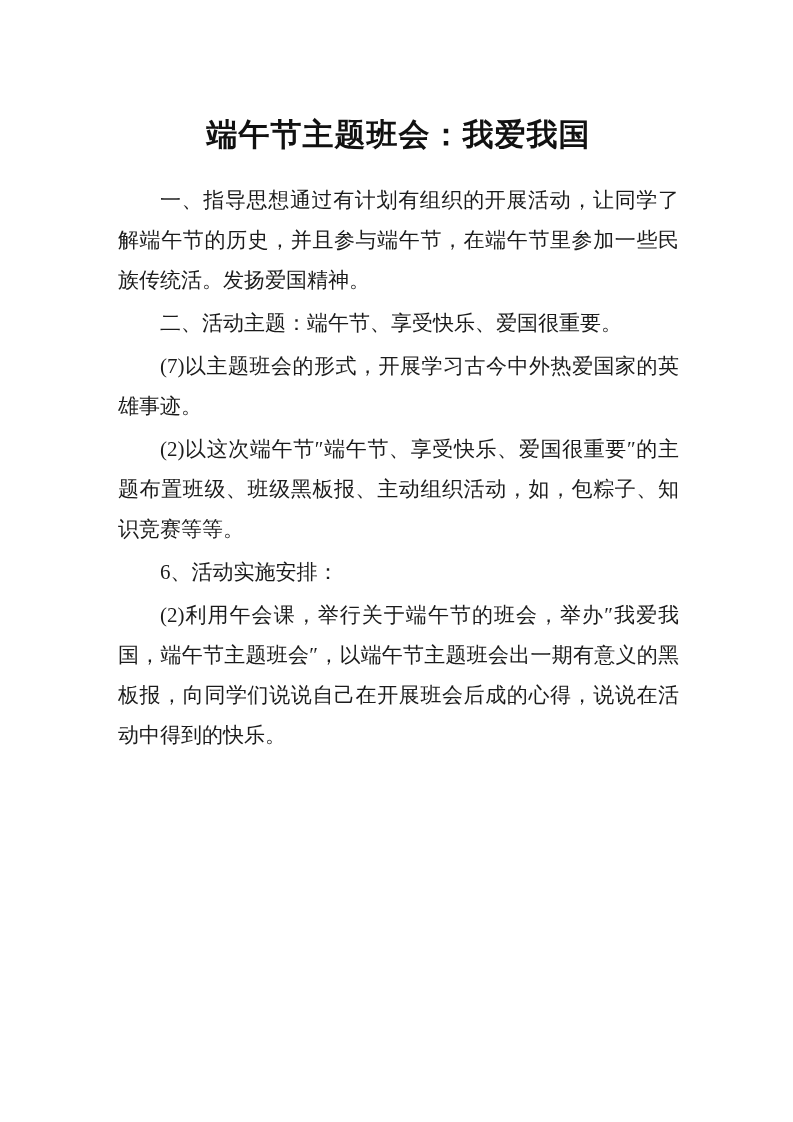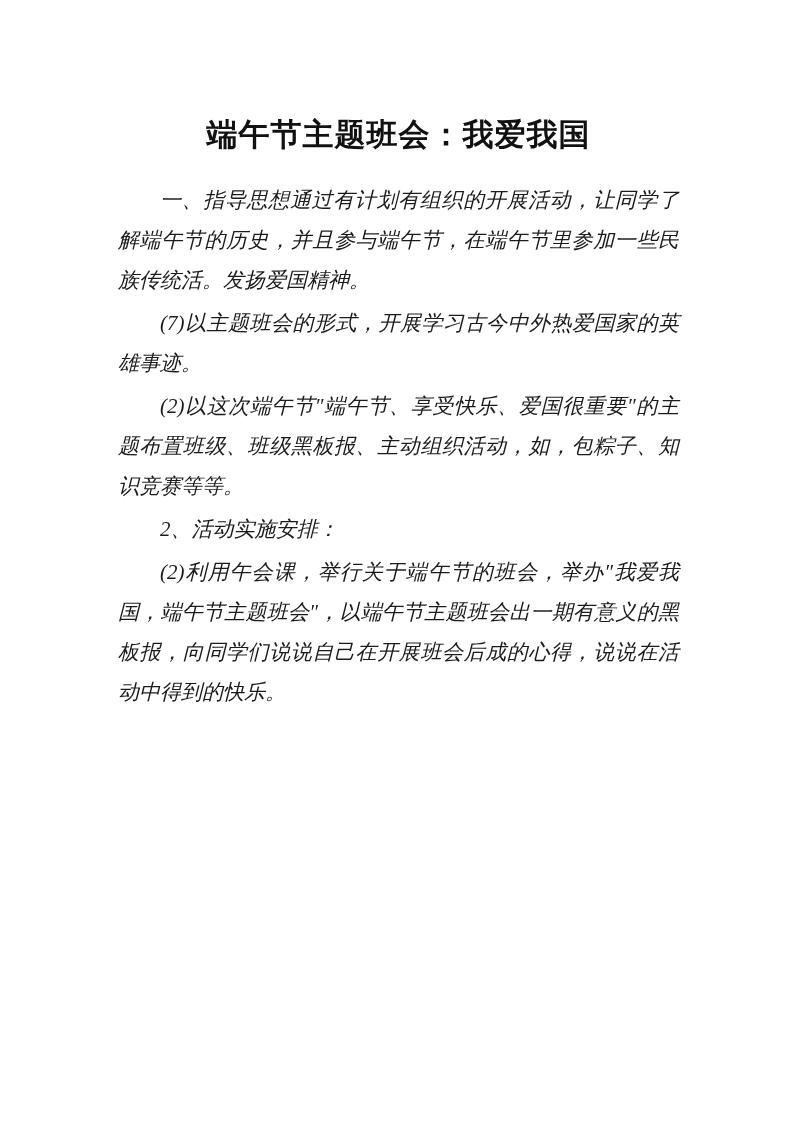"一、指导思想通过有计划有组织的开展活动，让同学了解端午节的历史，并且参与端午节，" .doc-body p { font-style: italic -> none }
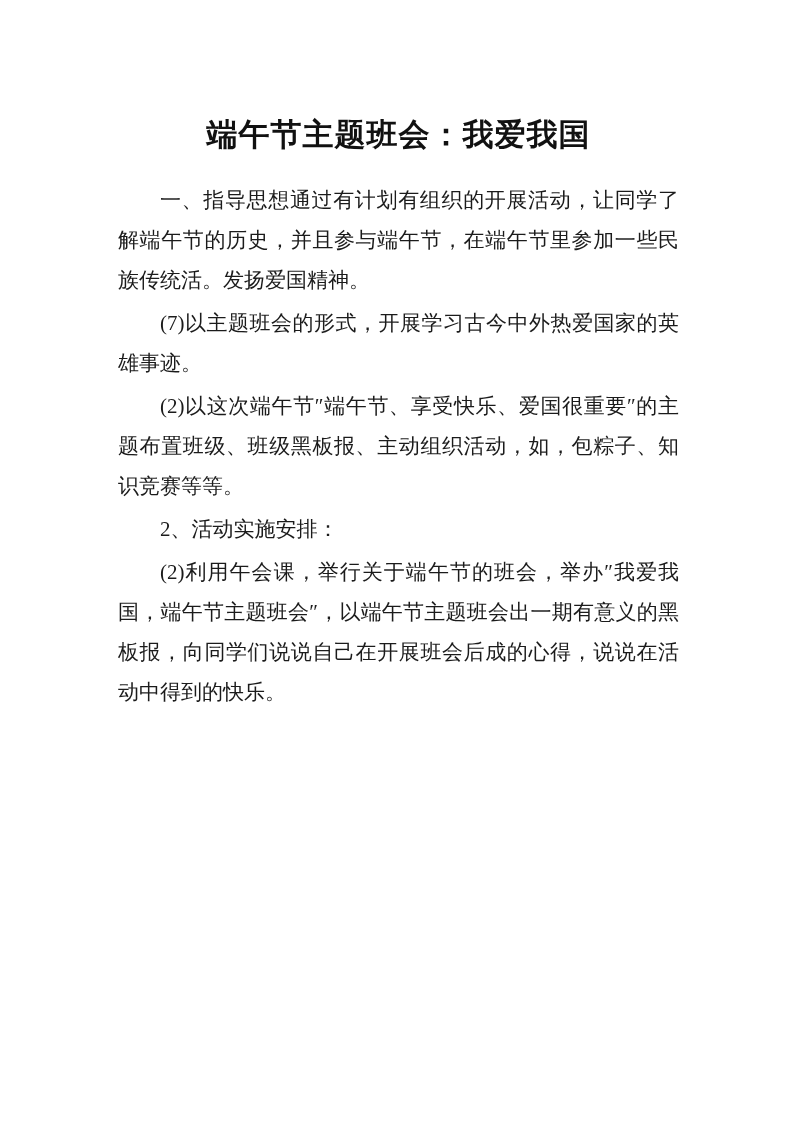"二、活动主题：端午节、享受快乐、爱国很重要。" p { html: none -> <p>二、活动主题：端午节、享受快乐、爱国很重要。</p> }
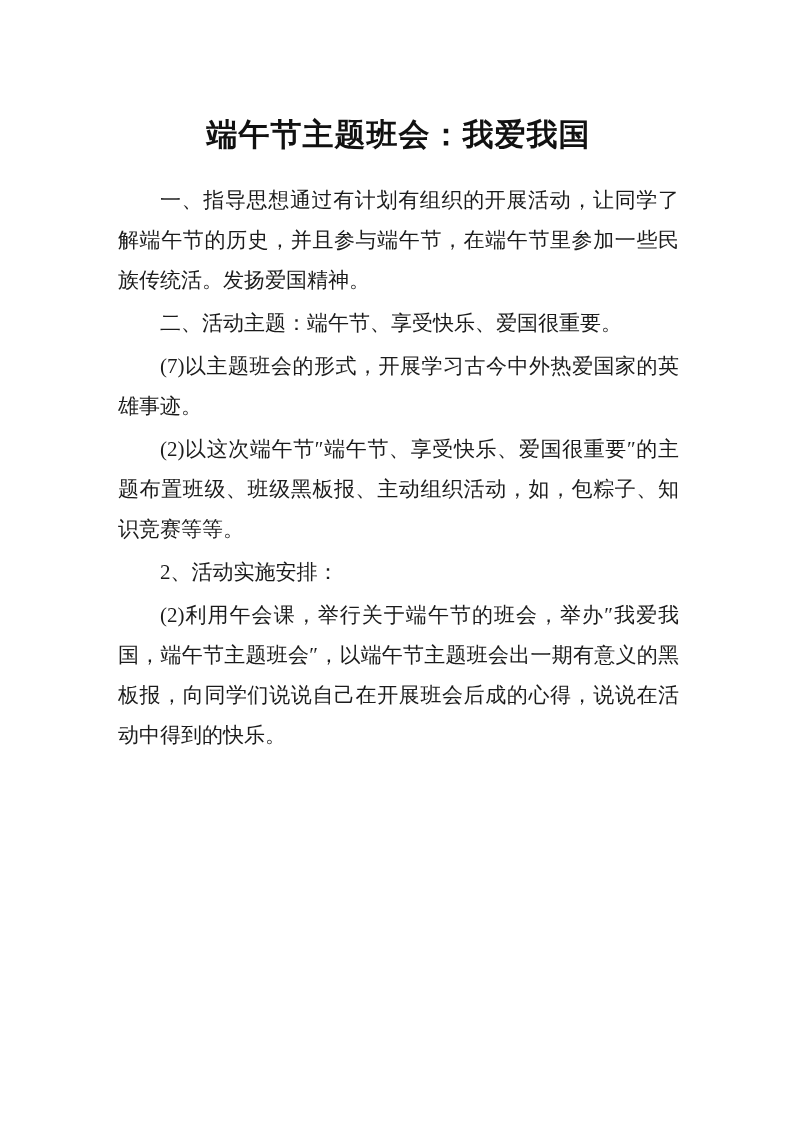"2、活动实施安排：" p { text: 2 -> 6 }
